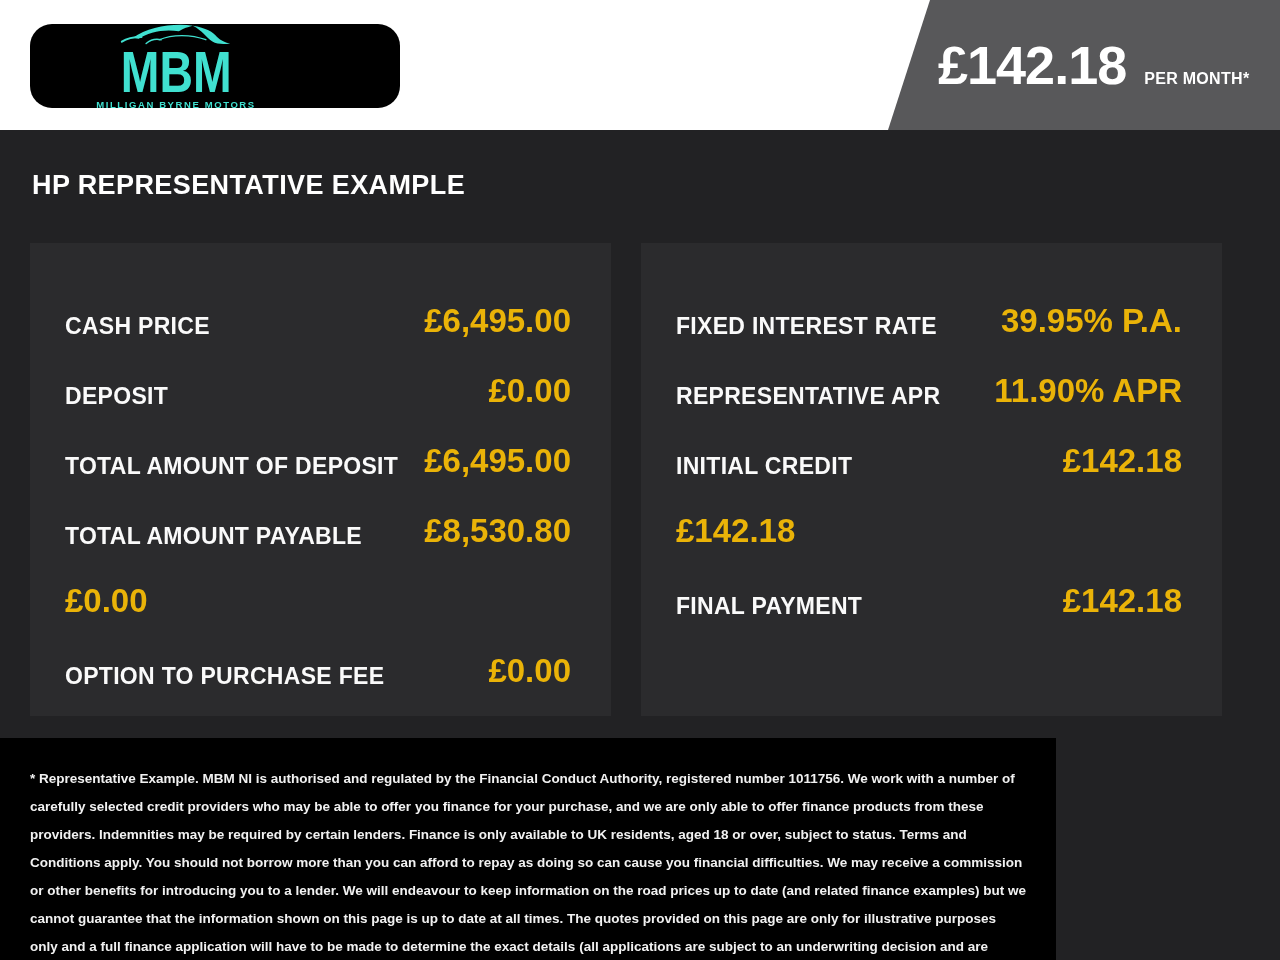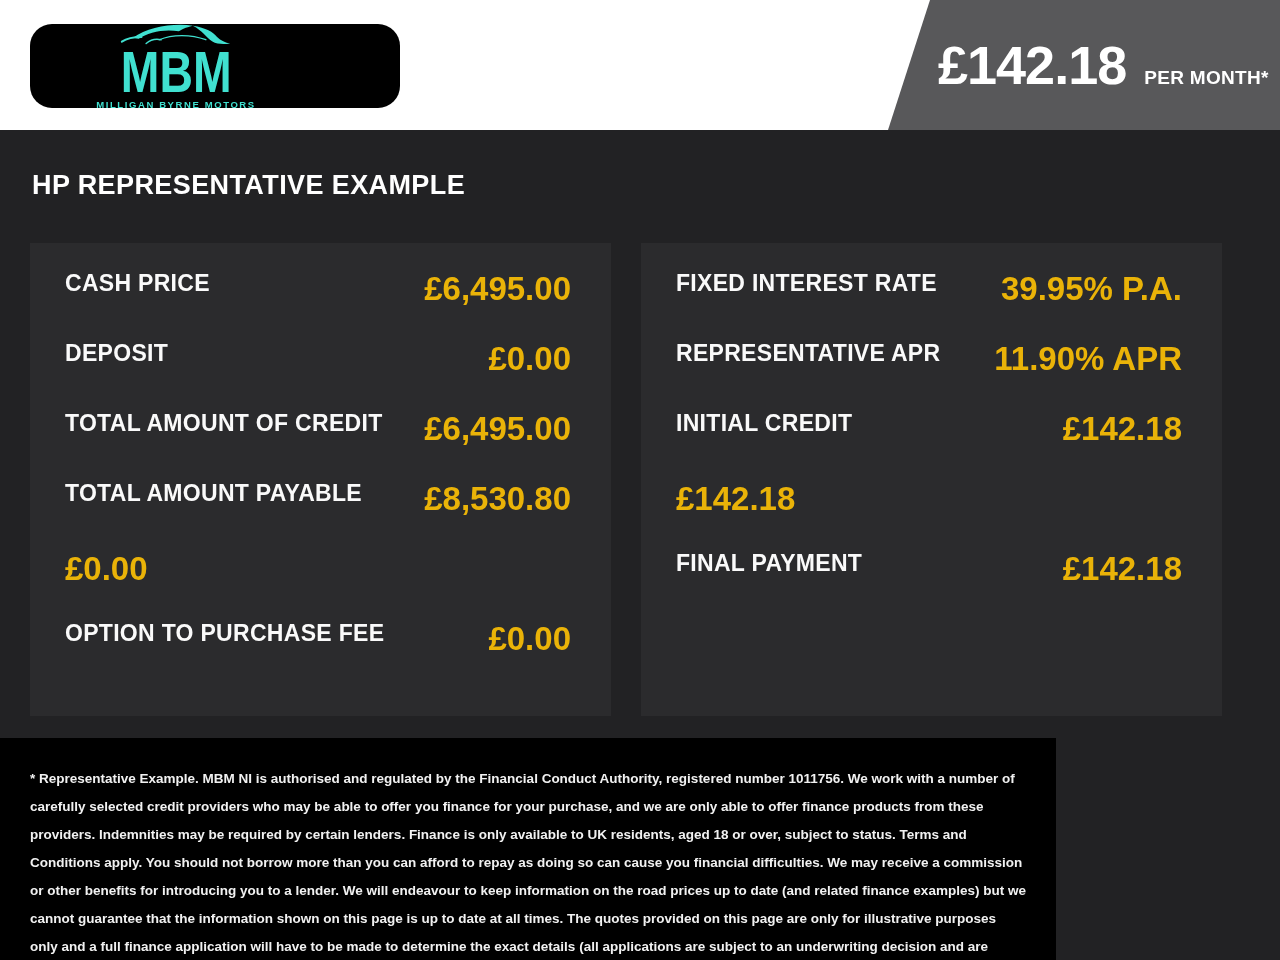"PER MONTH*" .price-suffix { font-size: 19px -> 16px }
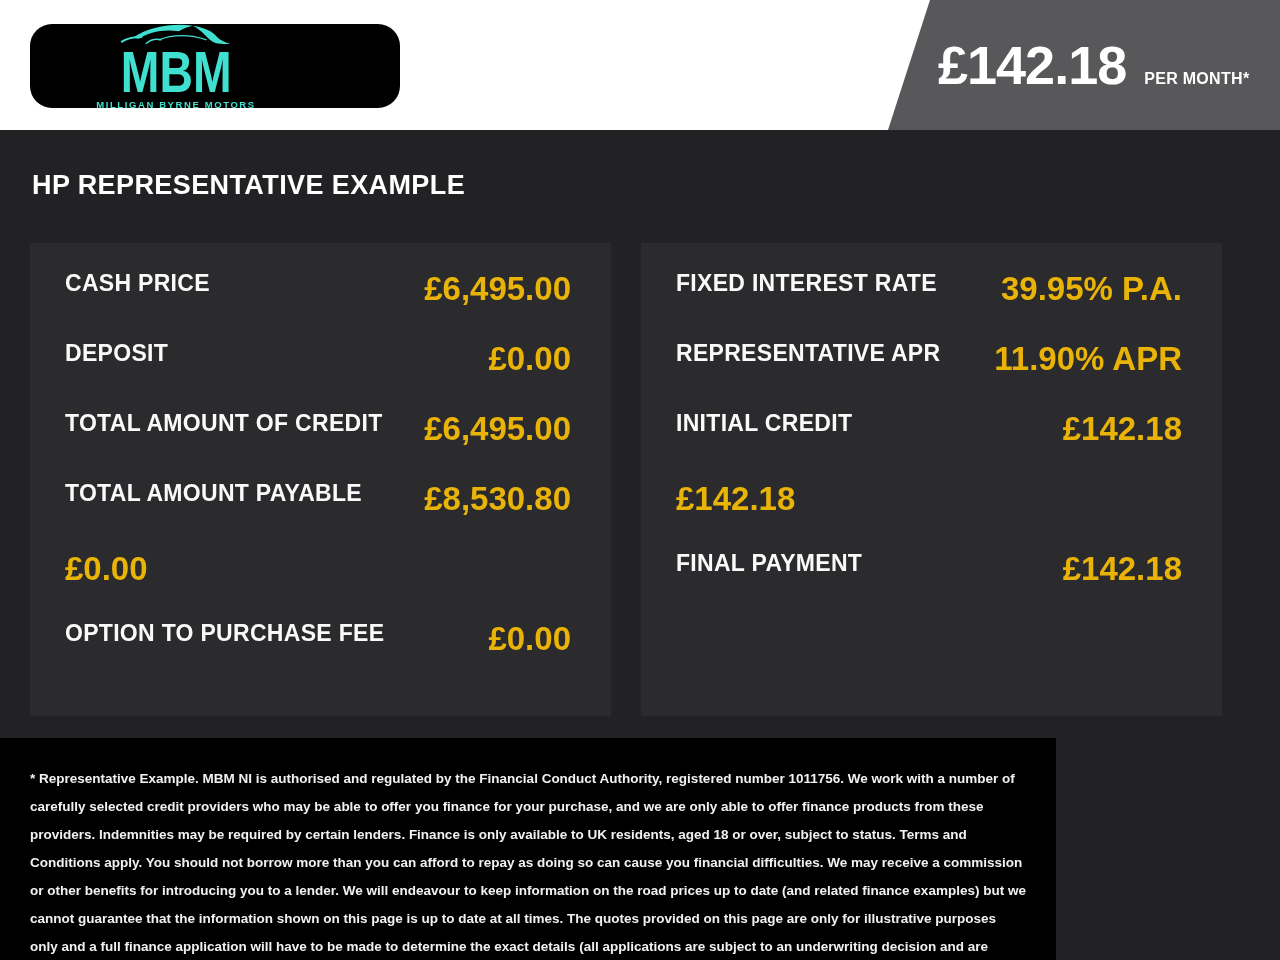"CASH PRICE" .row { align-items: flex-start -> flex-end }
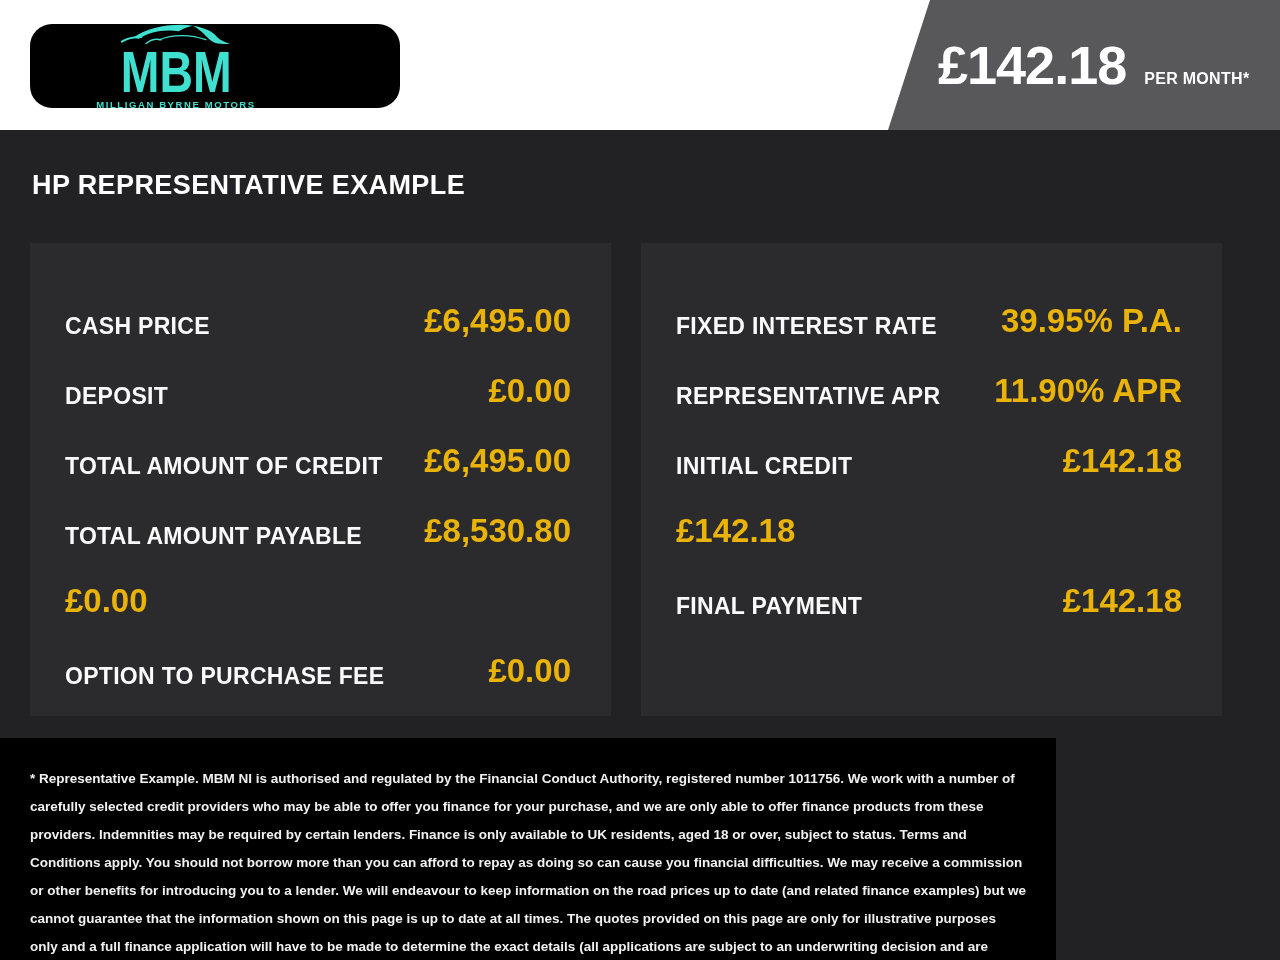"TOTAL AMOUNT OF CREDIT" span.row-label { text: CREDIT -> DEPOSIT }
